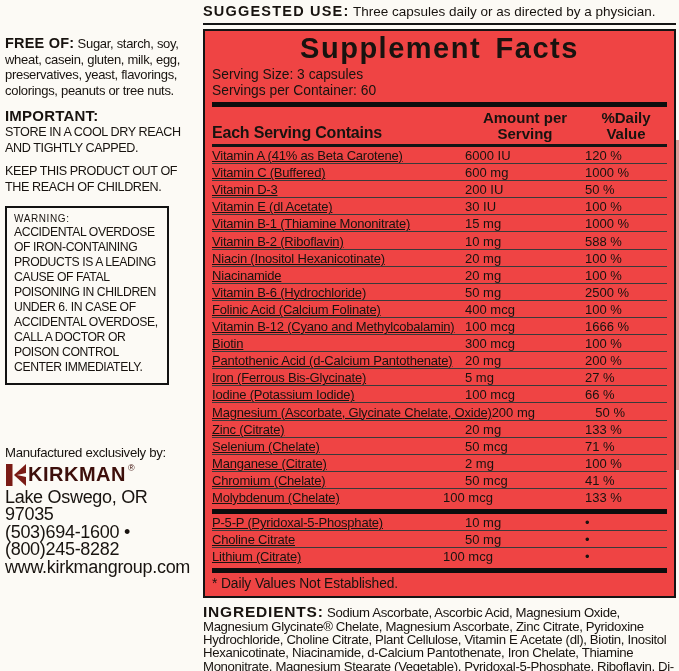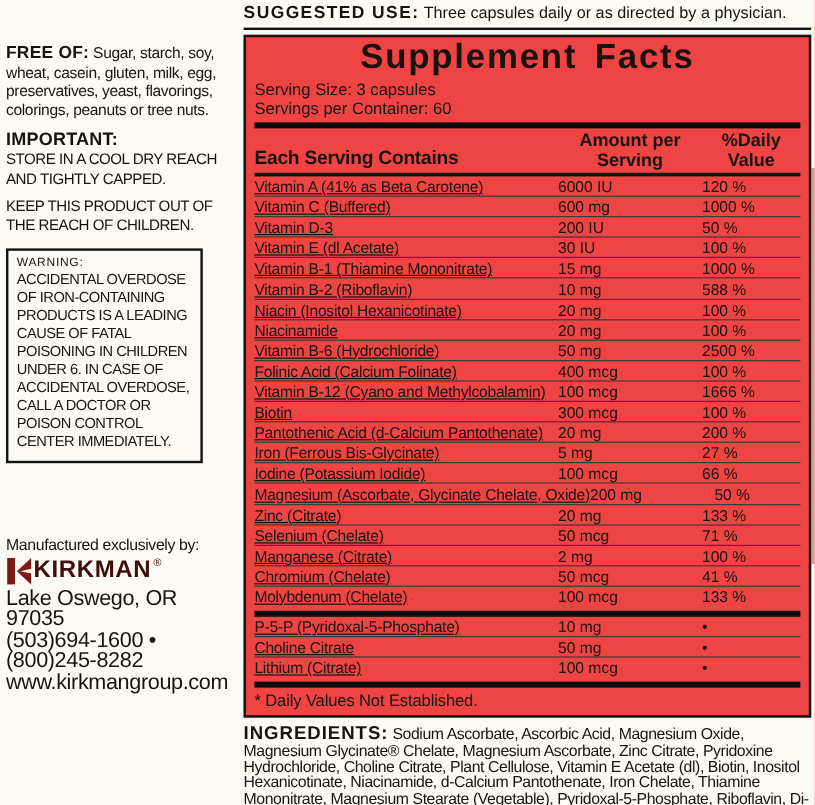"Molybdenum (Chelate)" .frow:last-child { gap: none -> 22px }
